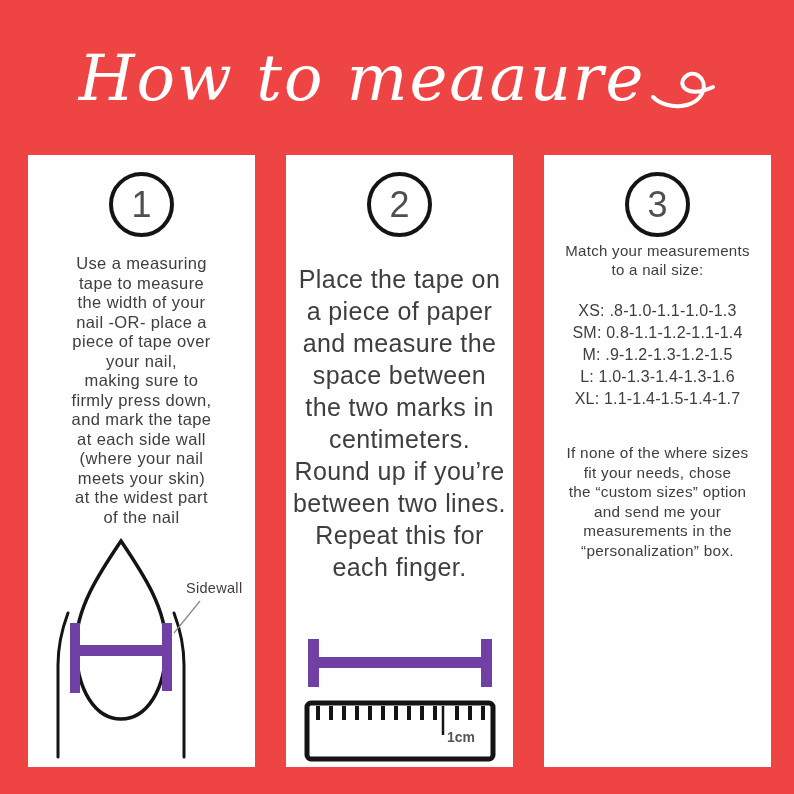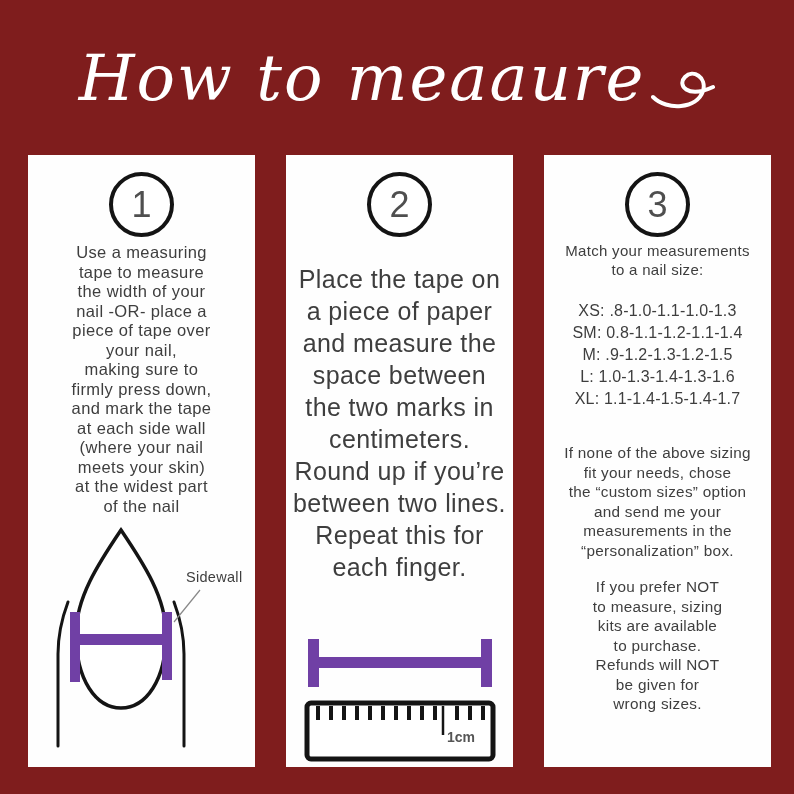"How to meaaure" .page { background: #7f1d1d -> #ef4444 }
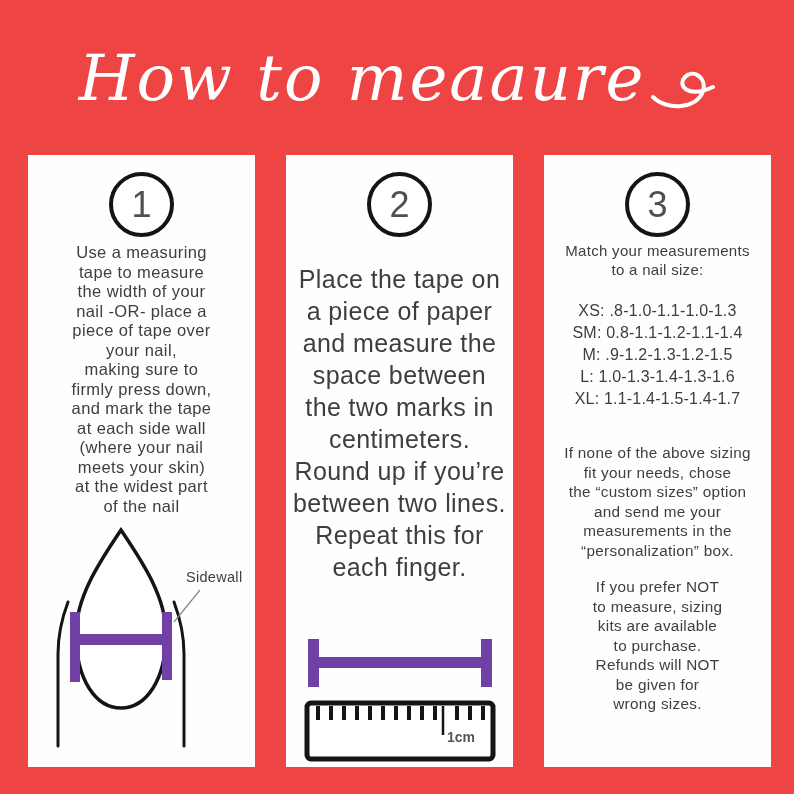"Use a measuring" .t1 { margin-top: 6px -> 17px }
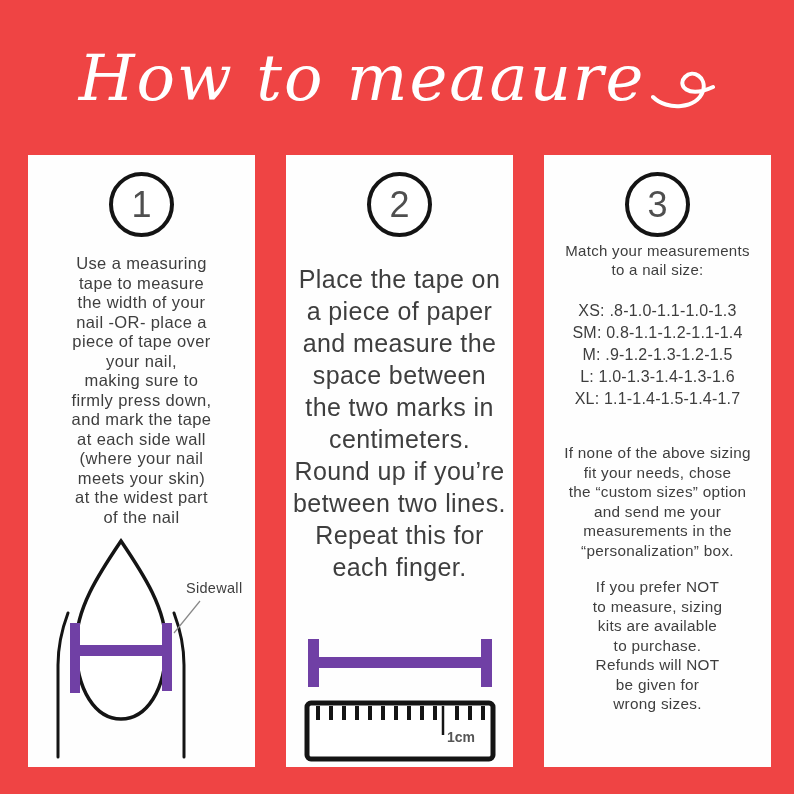"If none of the above" p.txt { text: above sizing -> where sizes }
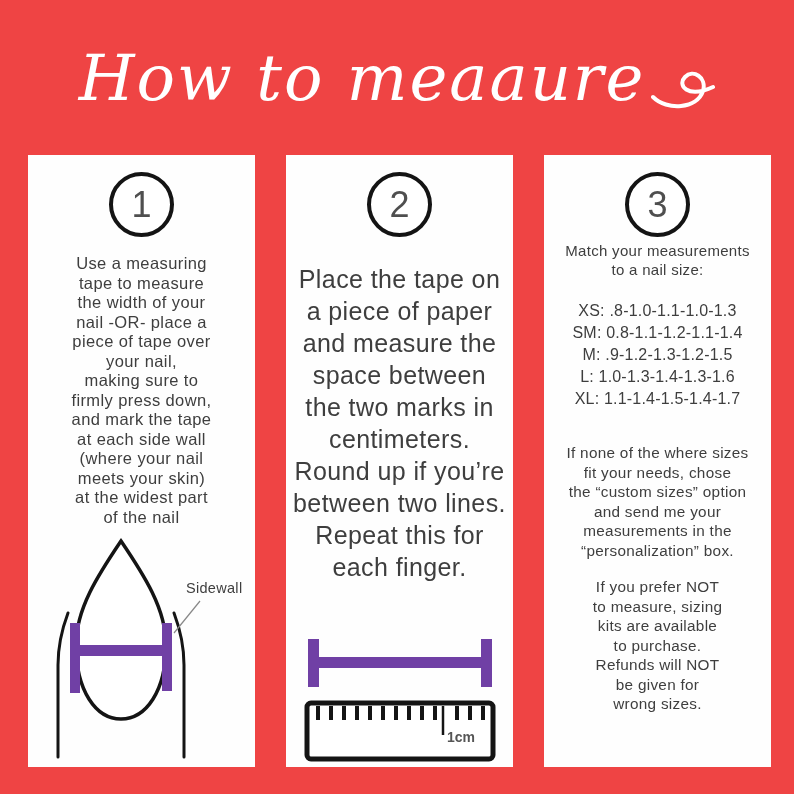"If you prefer NOT" p.txt { html: <p>If you prefer NOT to measure, sizing kits are available to purchase. Refunds will NOT be given for wrong sizes.</p> -> none }
